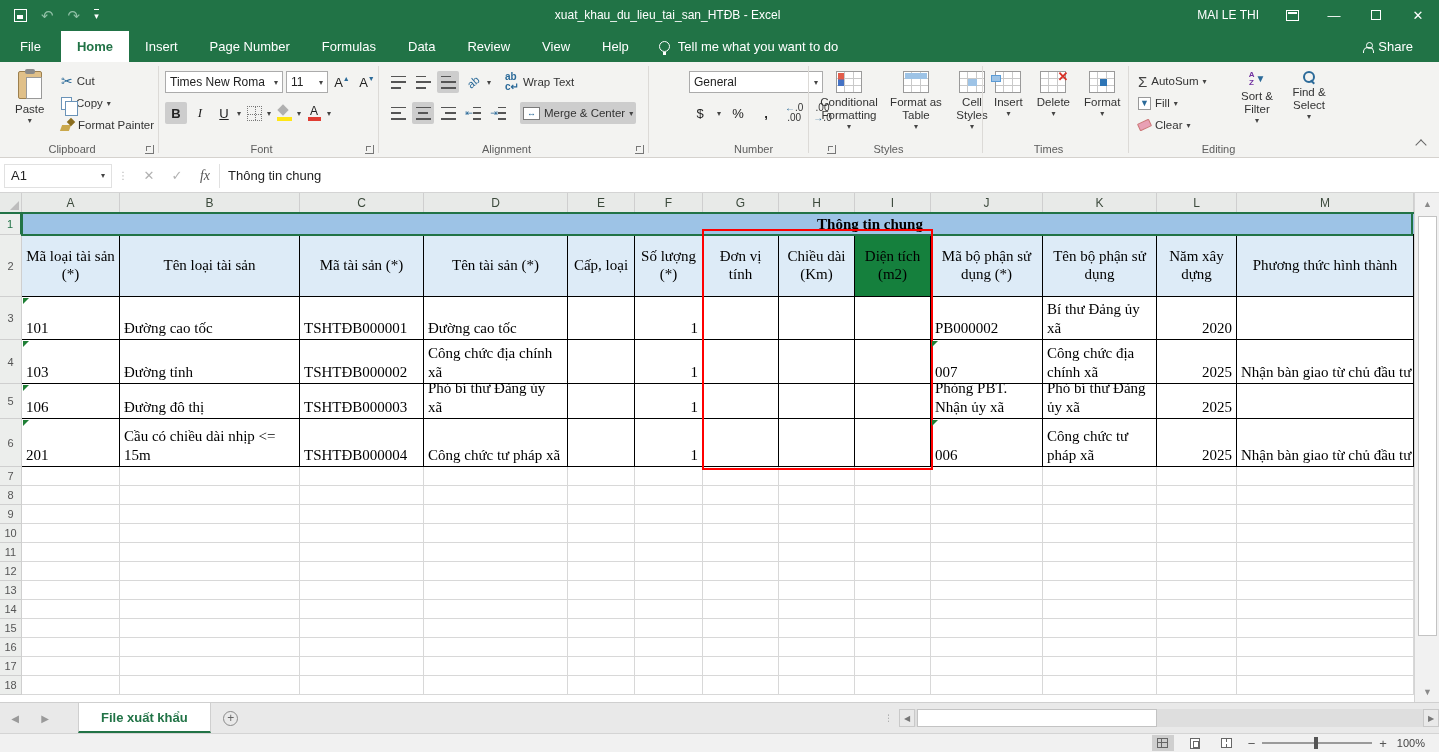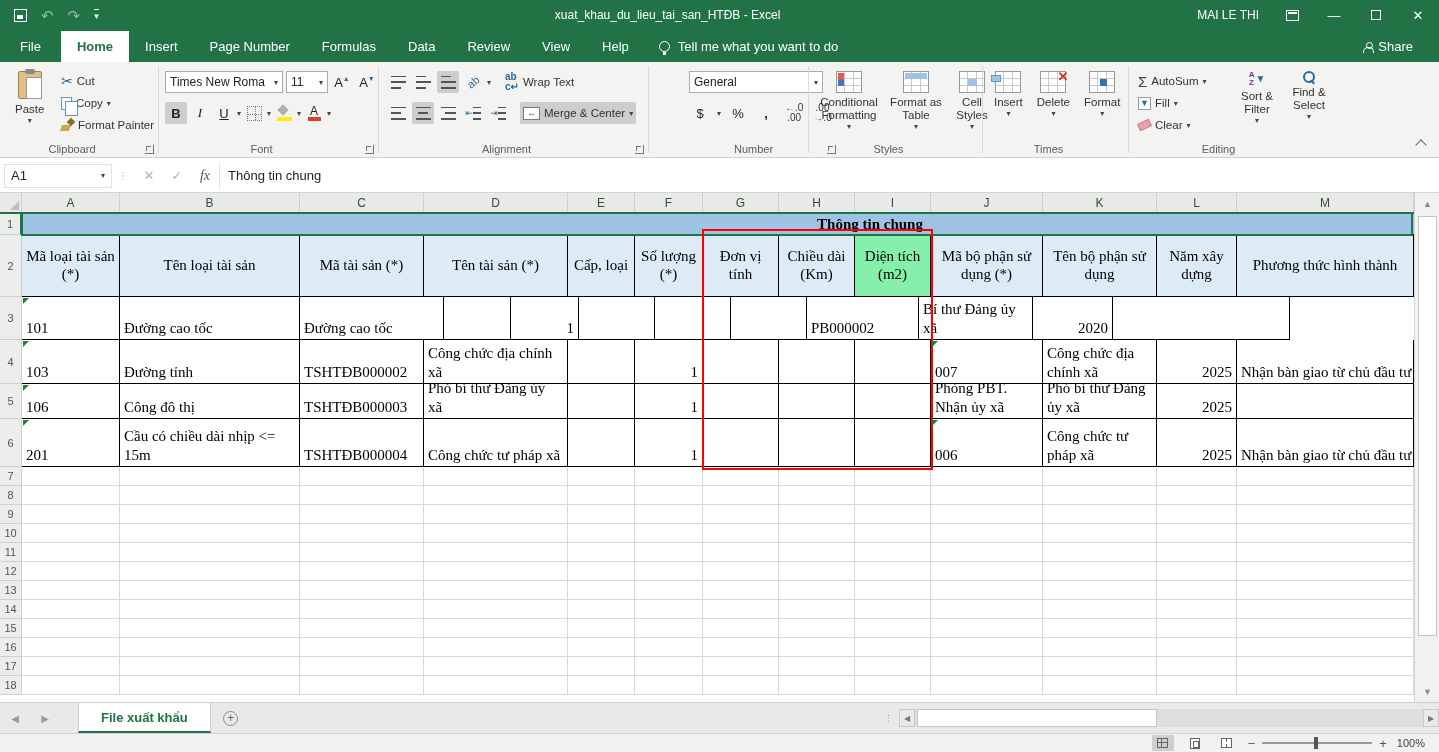"Diện tích (m2)" div.cell { background: #86efac -> #15803d }
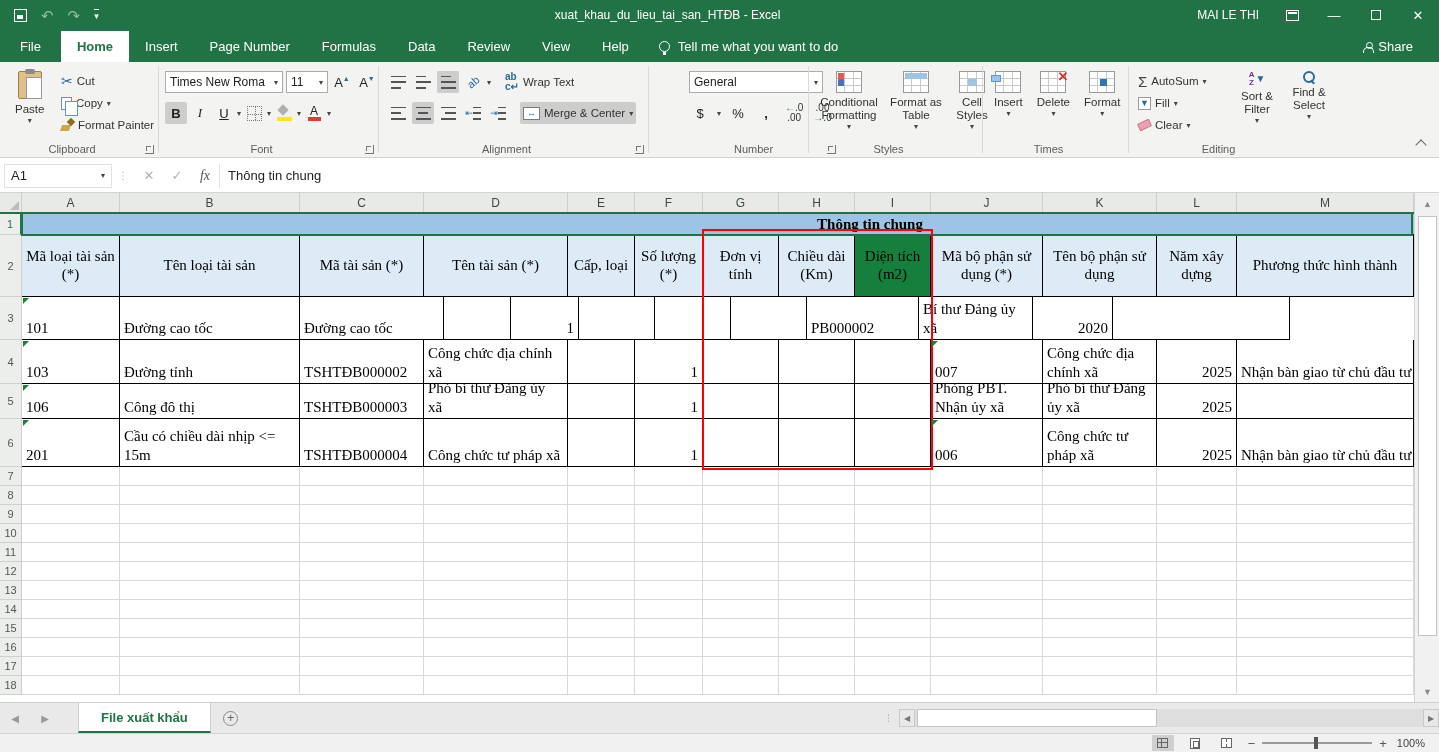"TSHTĐB000001" div.cell { html: none -> <div>TSHTĐB000001</div> }
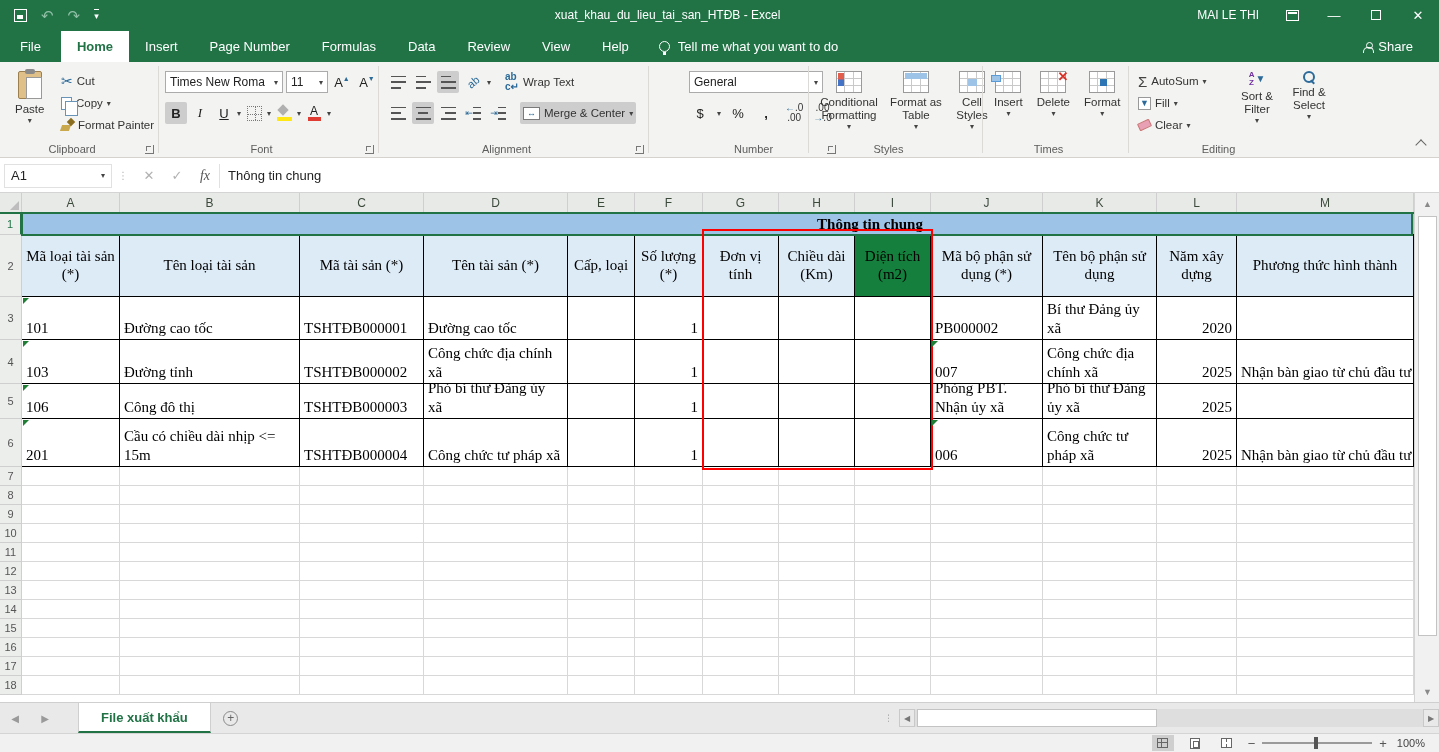"Công đô thị" div.cell { text: Công -> Đường }
